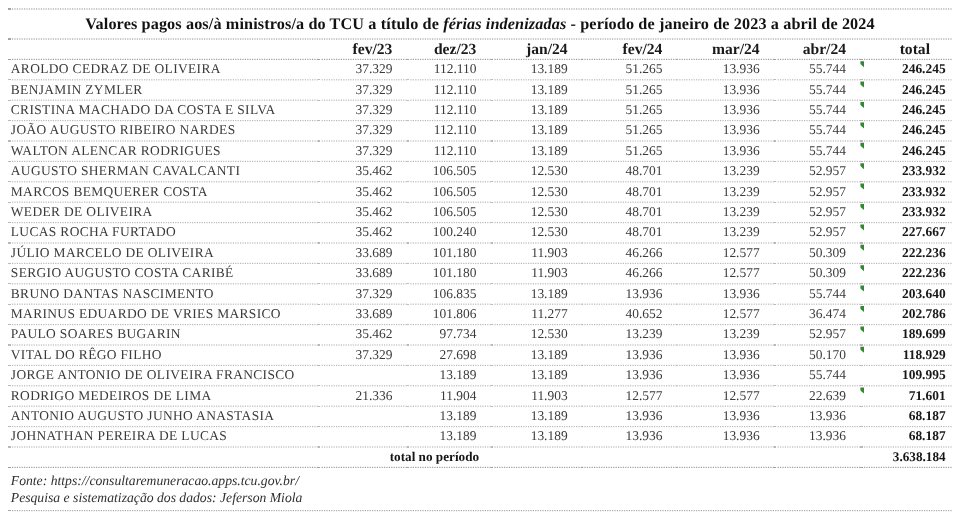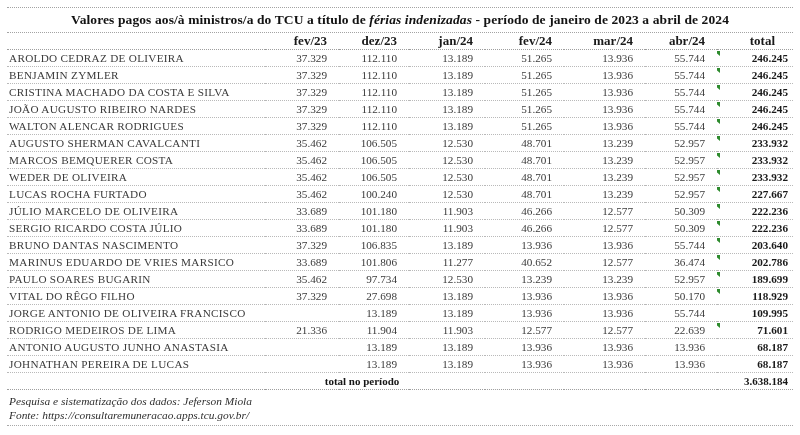"SERGIO RICARDO COSTA JÚLIO" td.name { text: RICARDO COSTA JÚLIO -> AUGUSTO COSTA CARIBÉ }
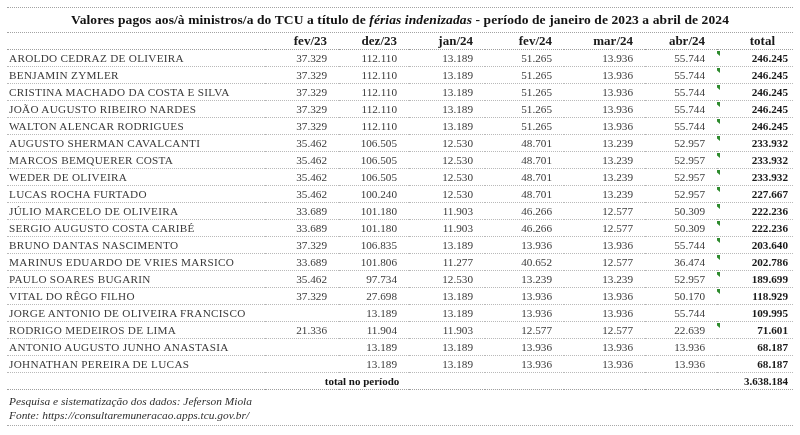"Pesquisa e sistematização dos dados:" div { order: before "Fonte:" -> after "Fonte:" }
